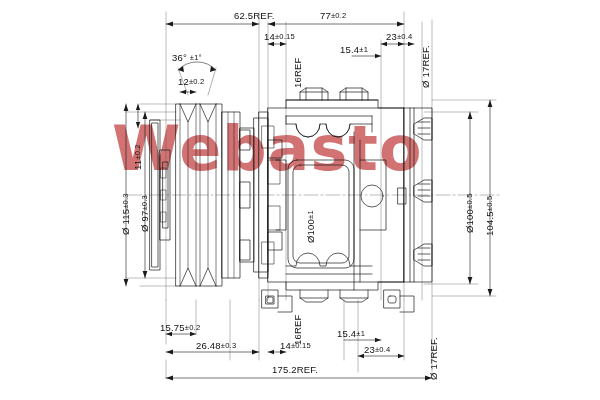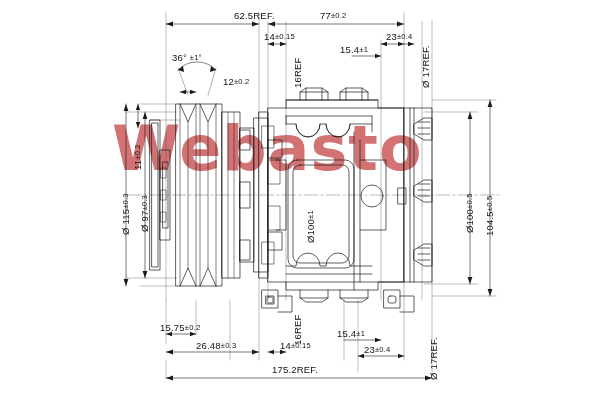"12±0.2" div.dim { margin-left: 45px -> none }
